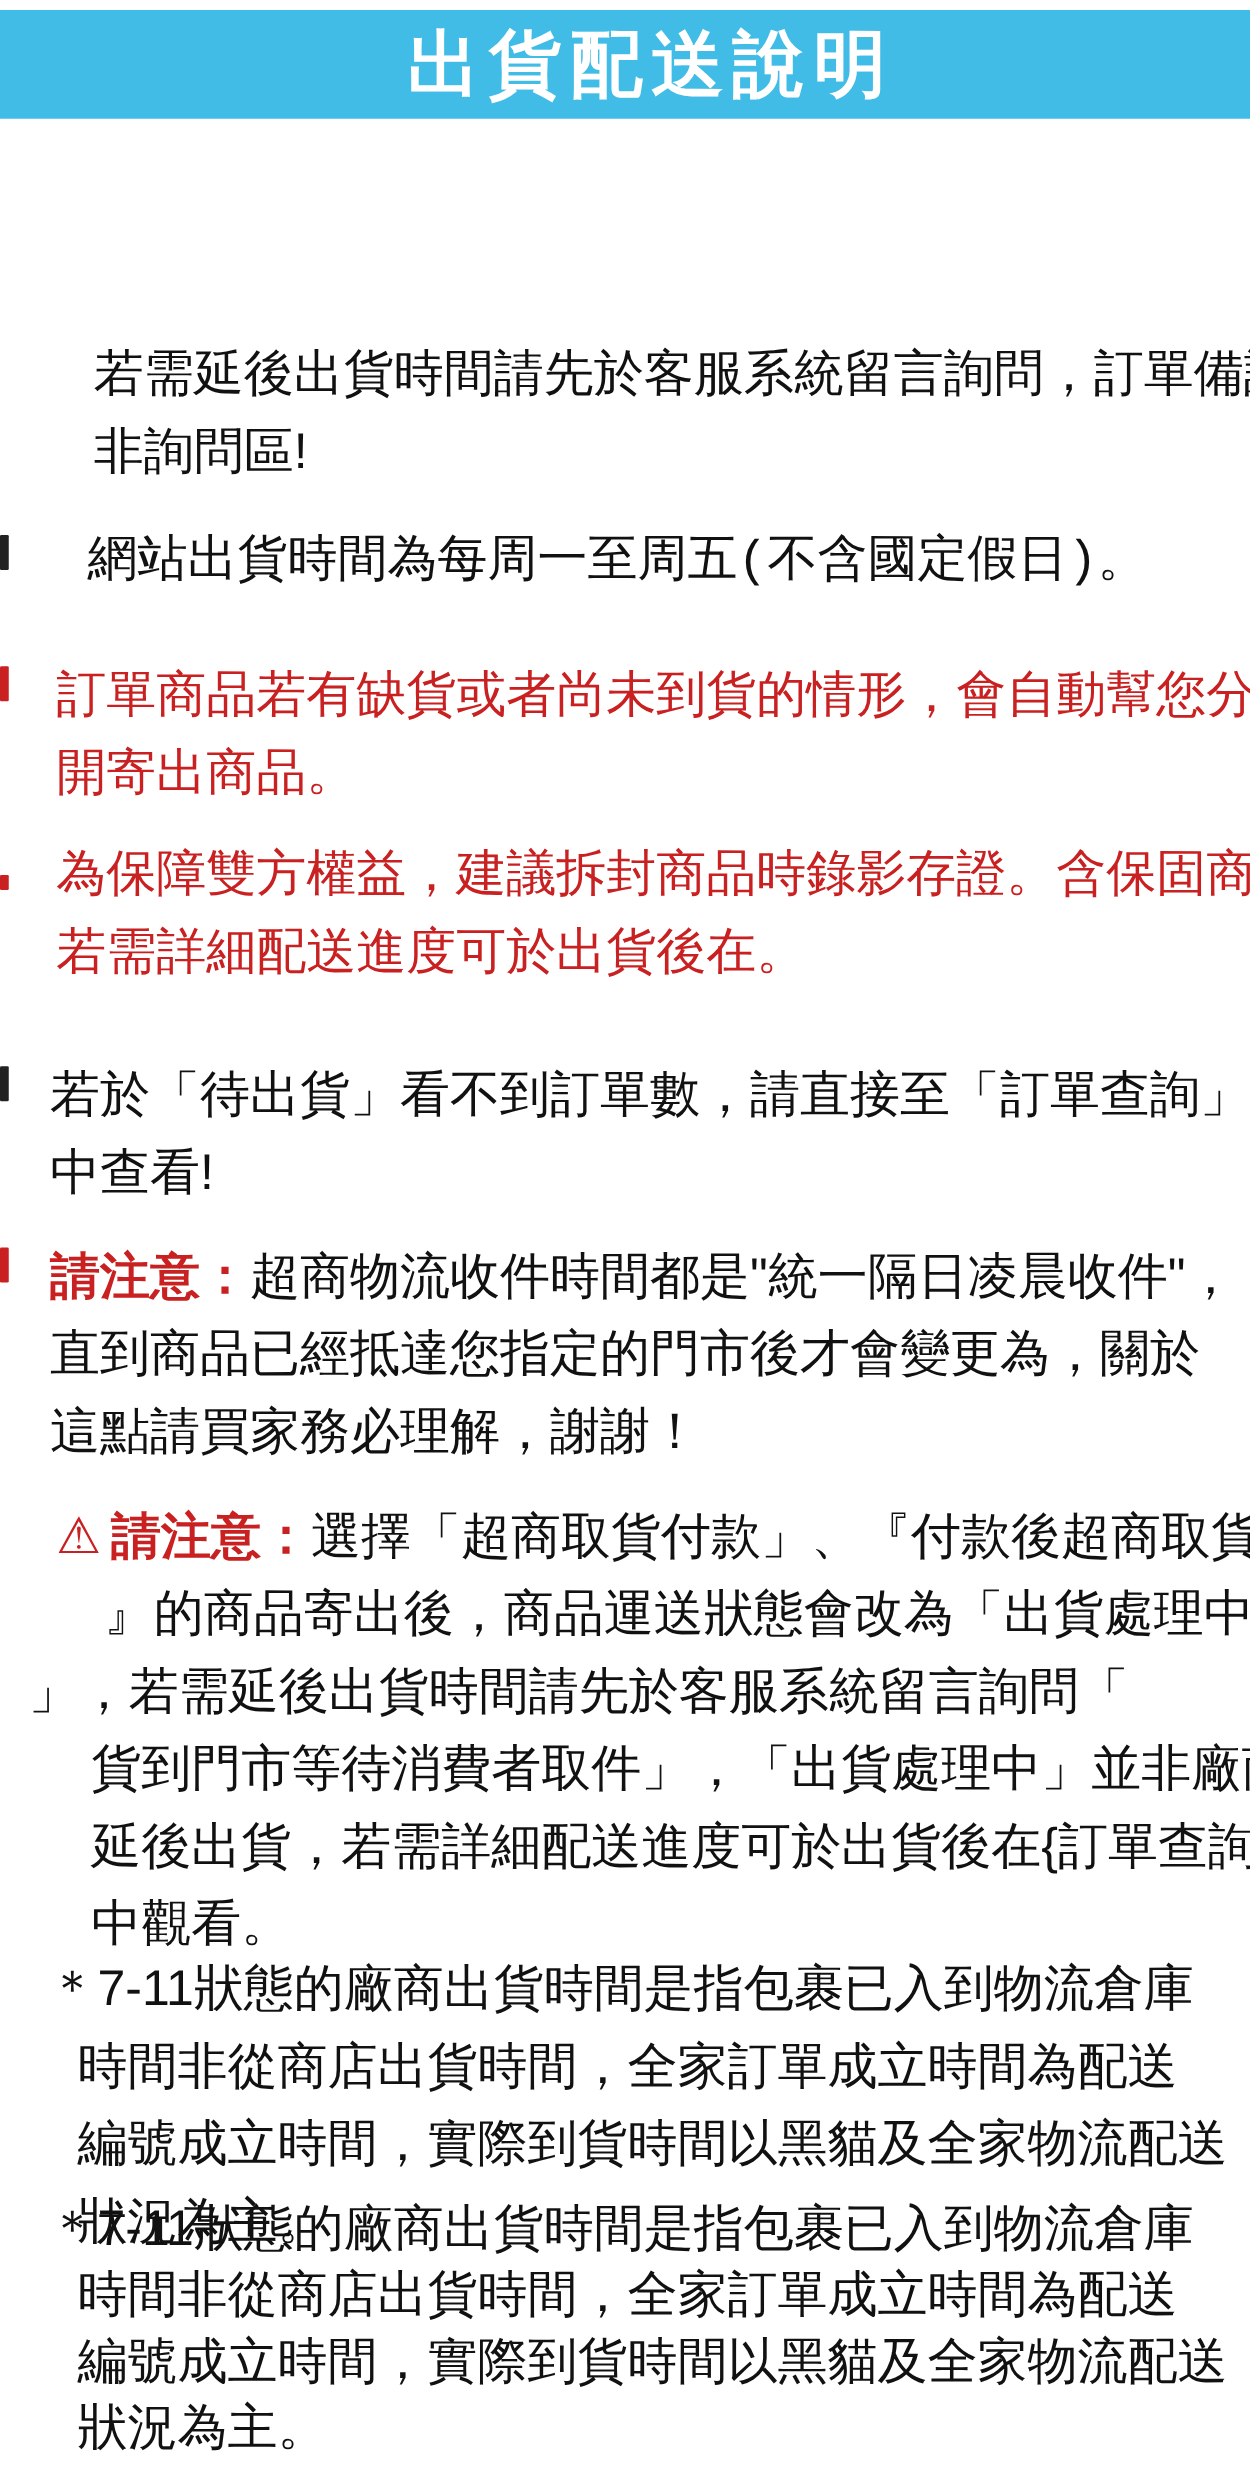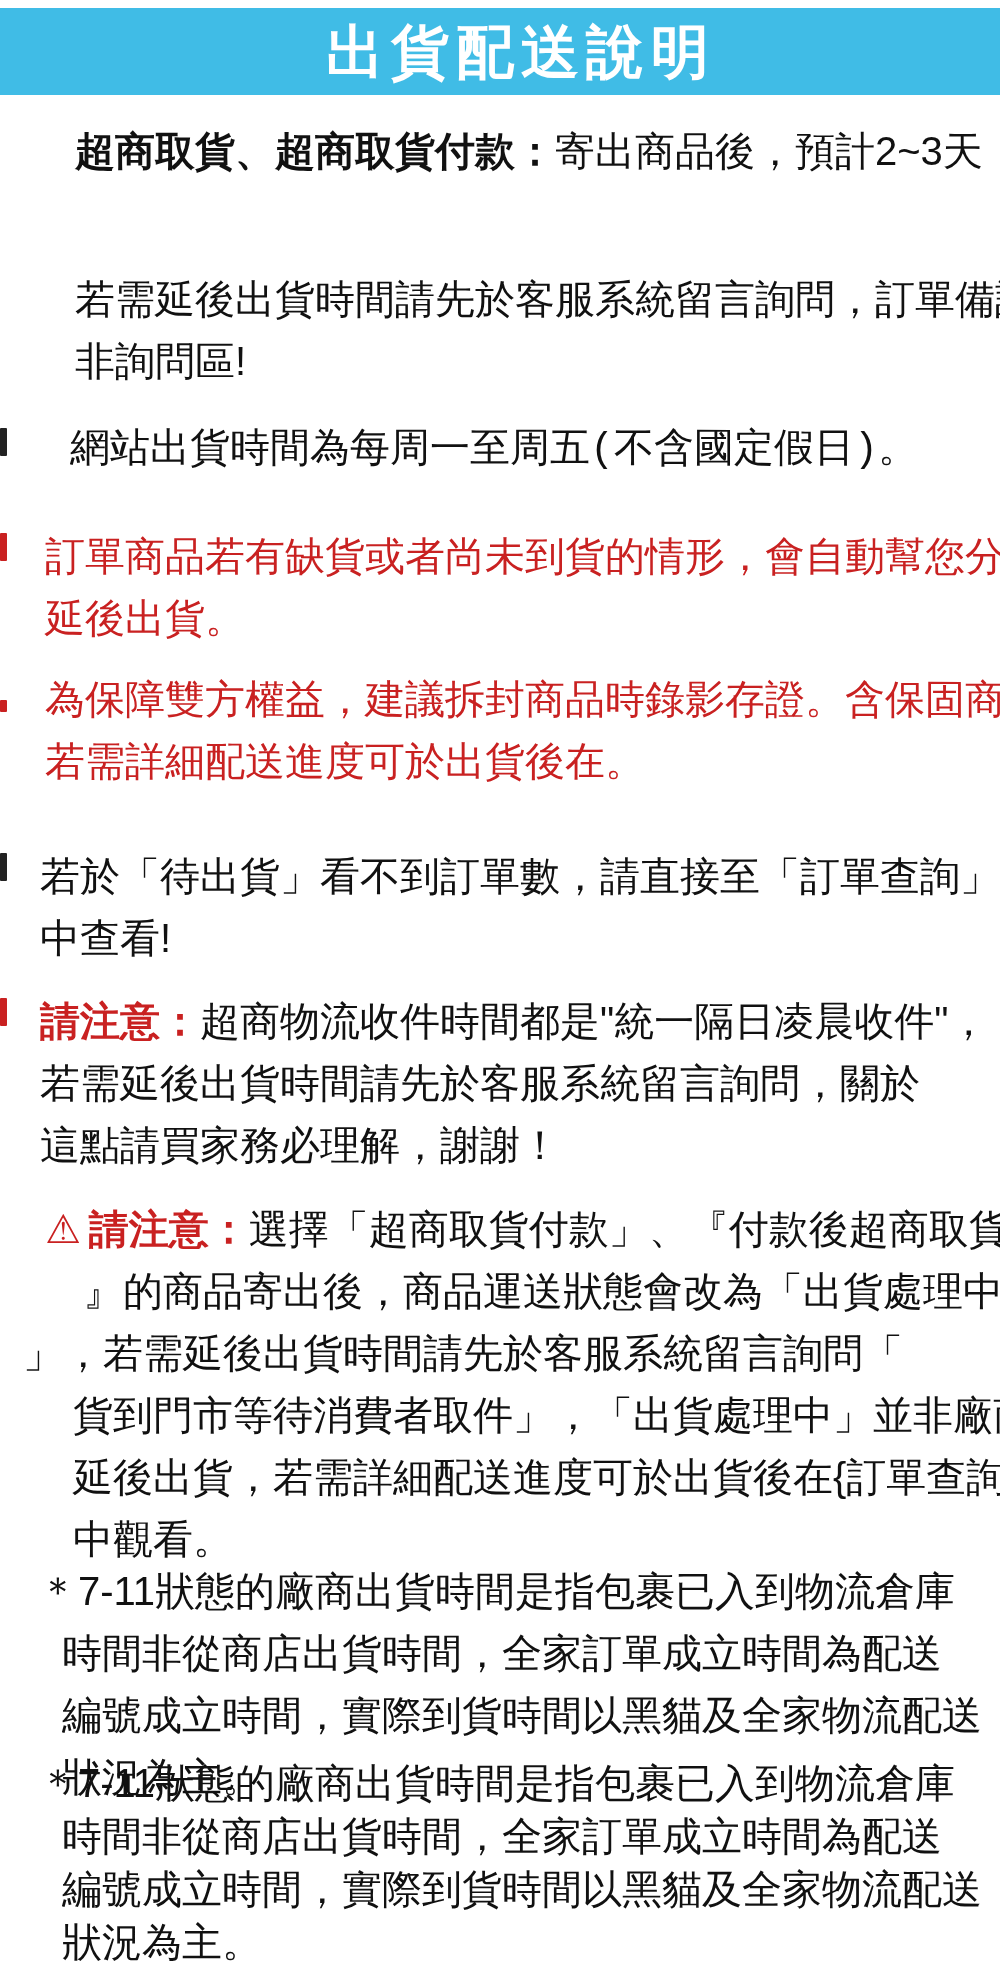"超商取貨、超商取貨付款：寄出商品後，預計2~3天" div.line { html: <div><span>超商取貨、超商取貨付款：</span><span>寄出商品後，預計2~3天</span></div> -> none }
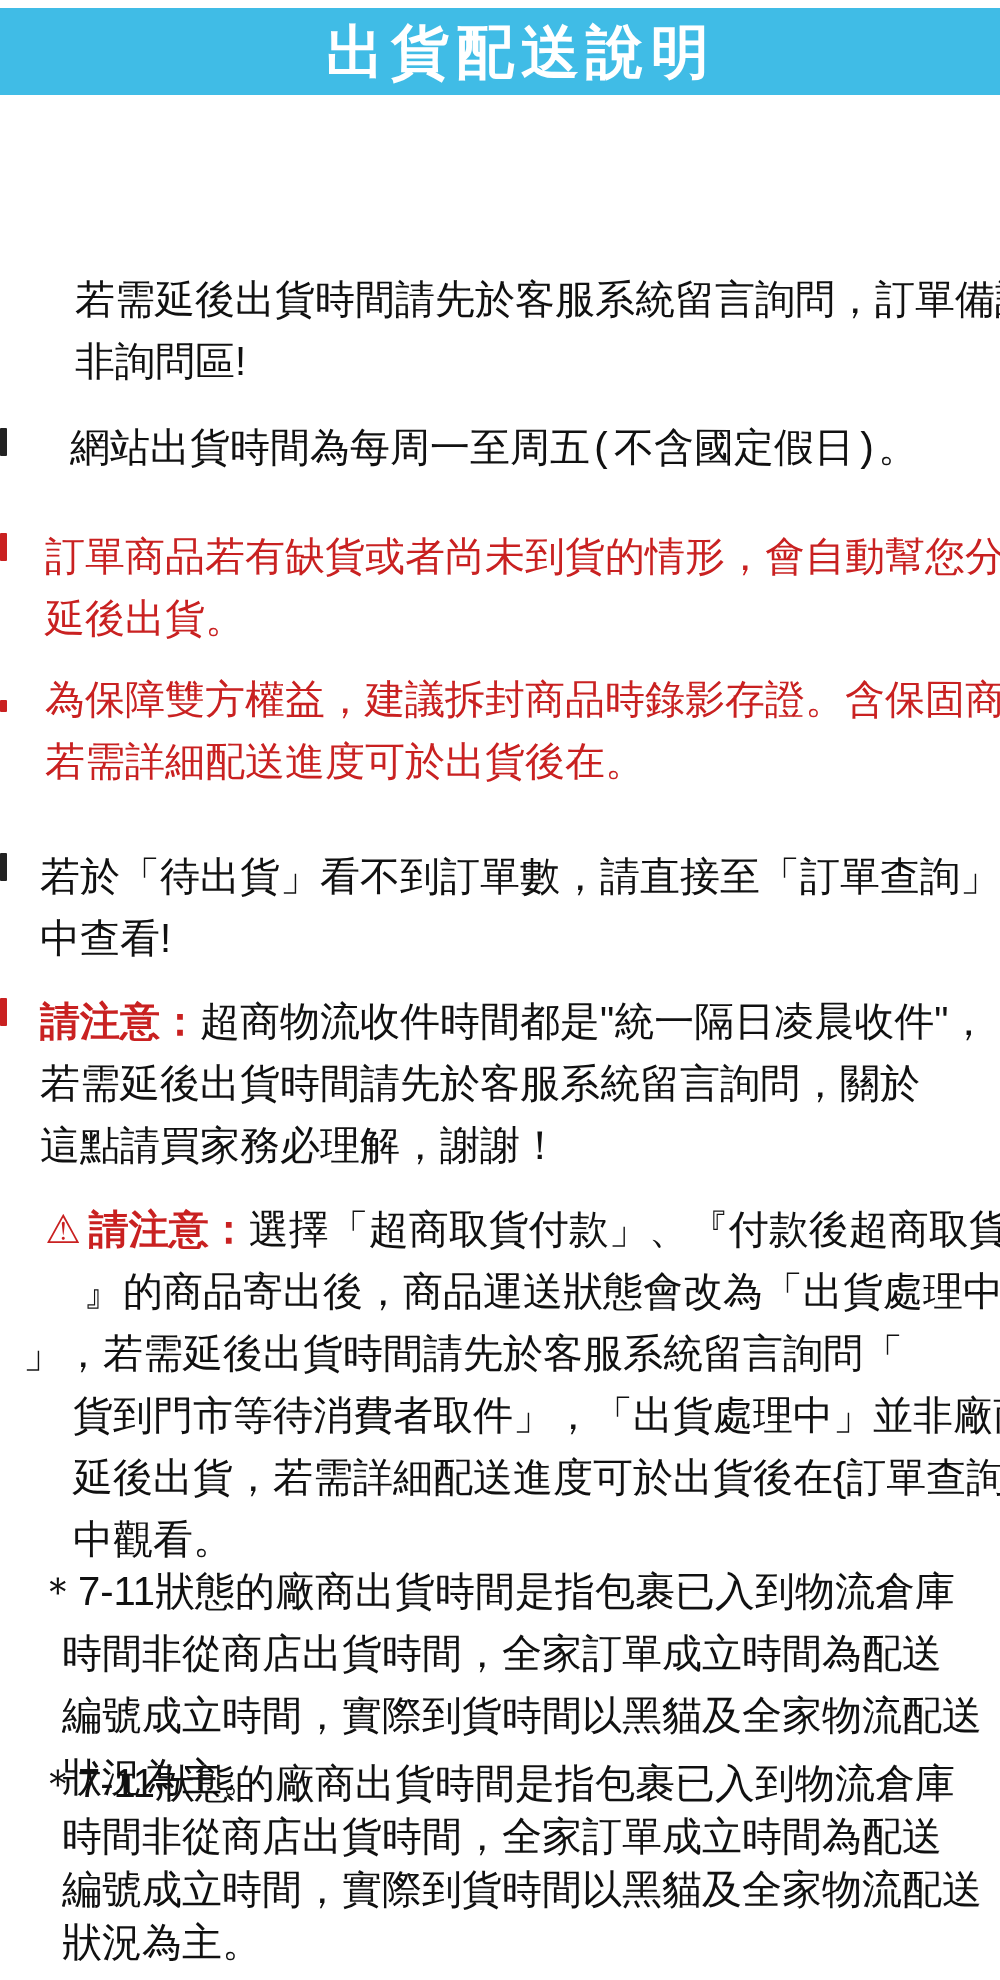"延後出貨。" span.run { text: 延後出貨 -> 開寄出商品 }
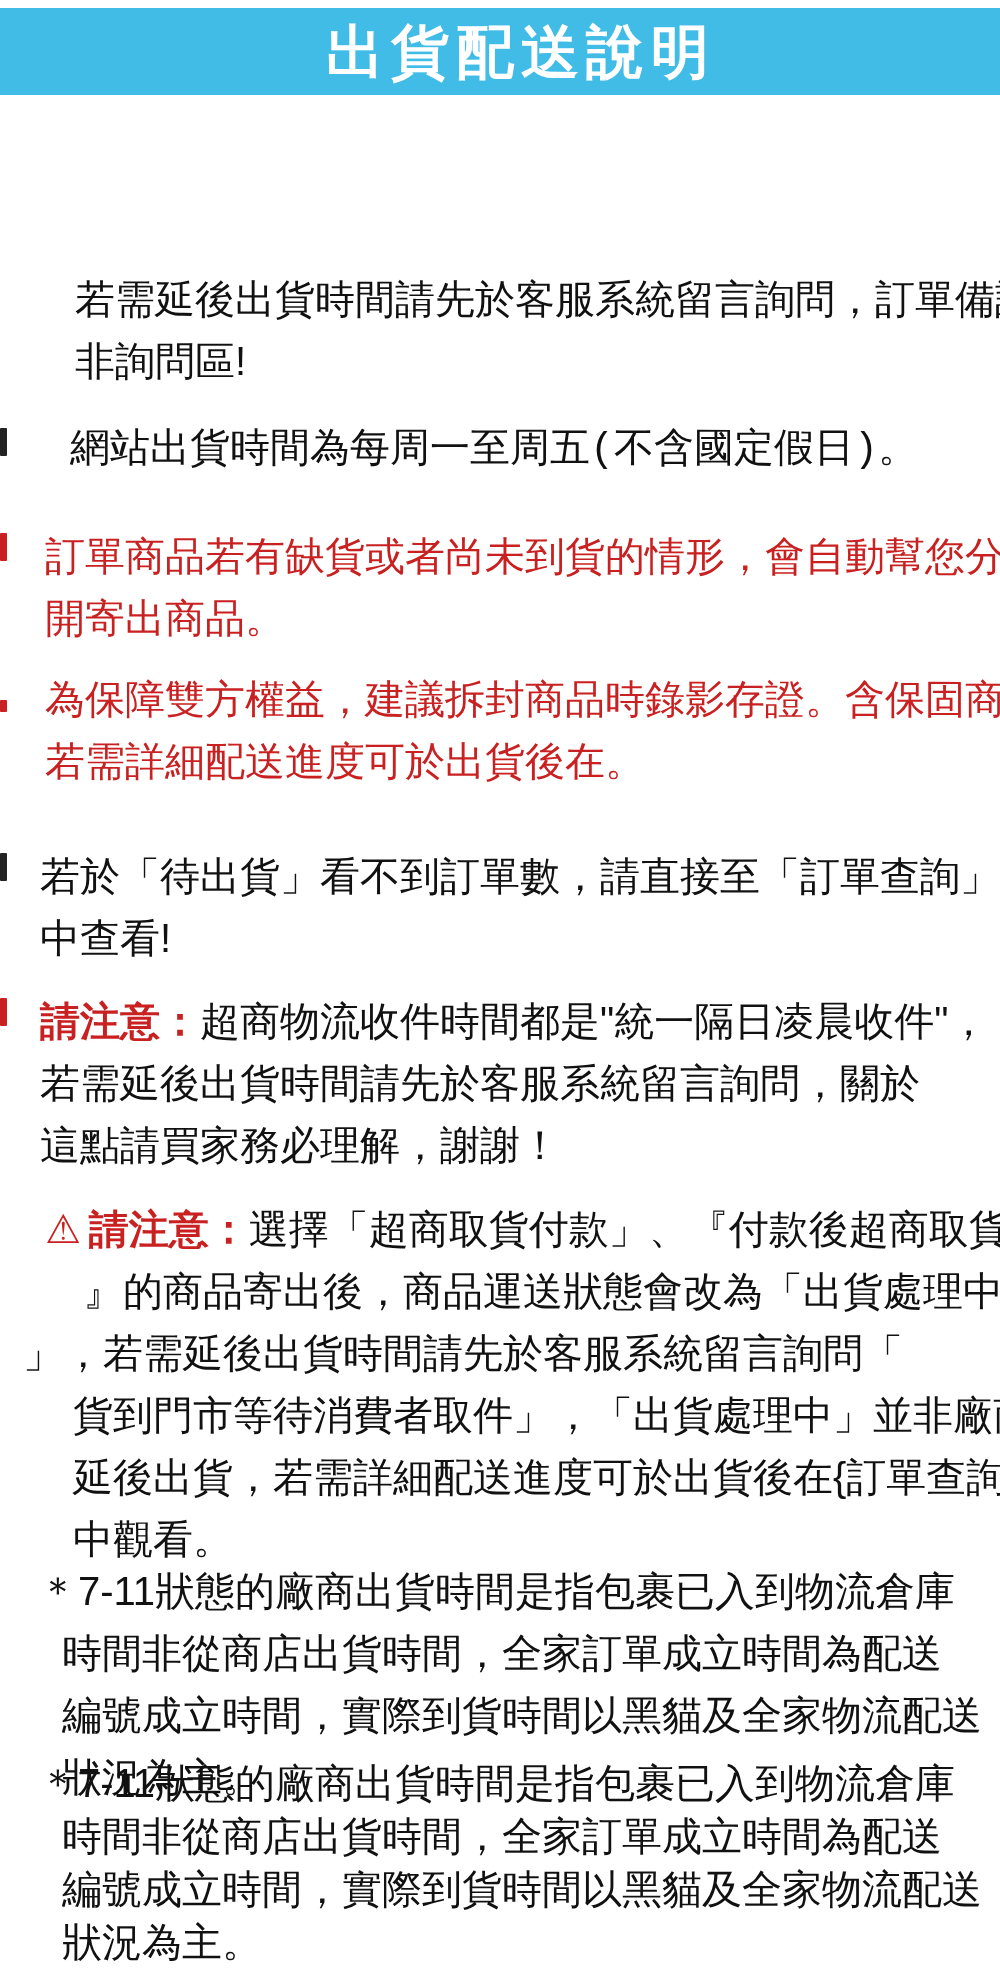"若需延後出貨時間請先於客服系統留言詢問，關於" span.run { text: 若需延後出貨時間請先於客服系統留言詢問 -> 直到商品已經抵達您指定的門市後才會變更為 }
